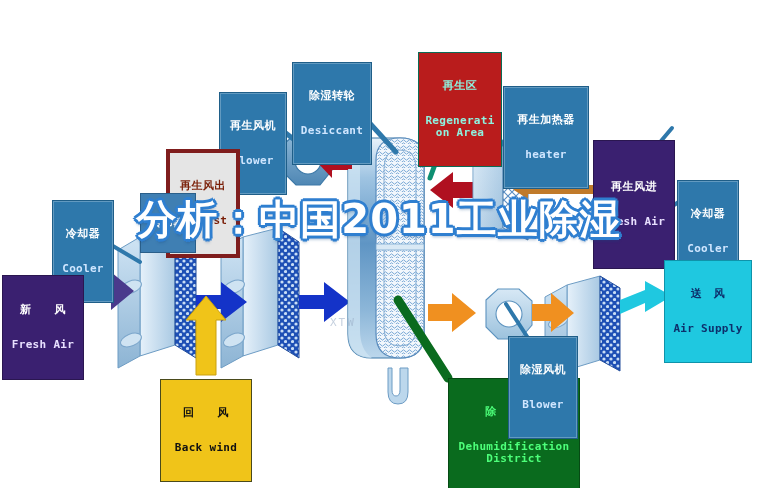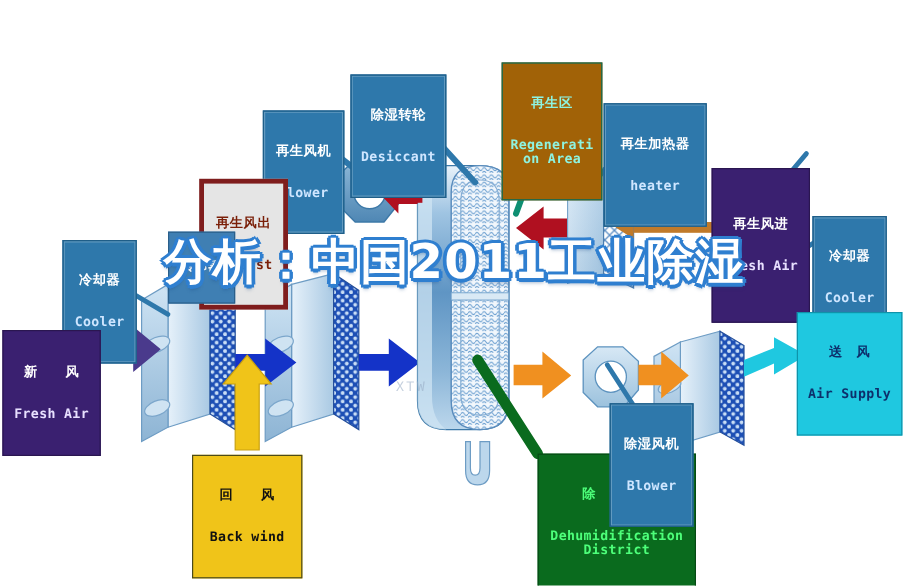"再生区" .lb-teal { background: #a16207 -> #b91c1c }
